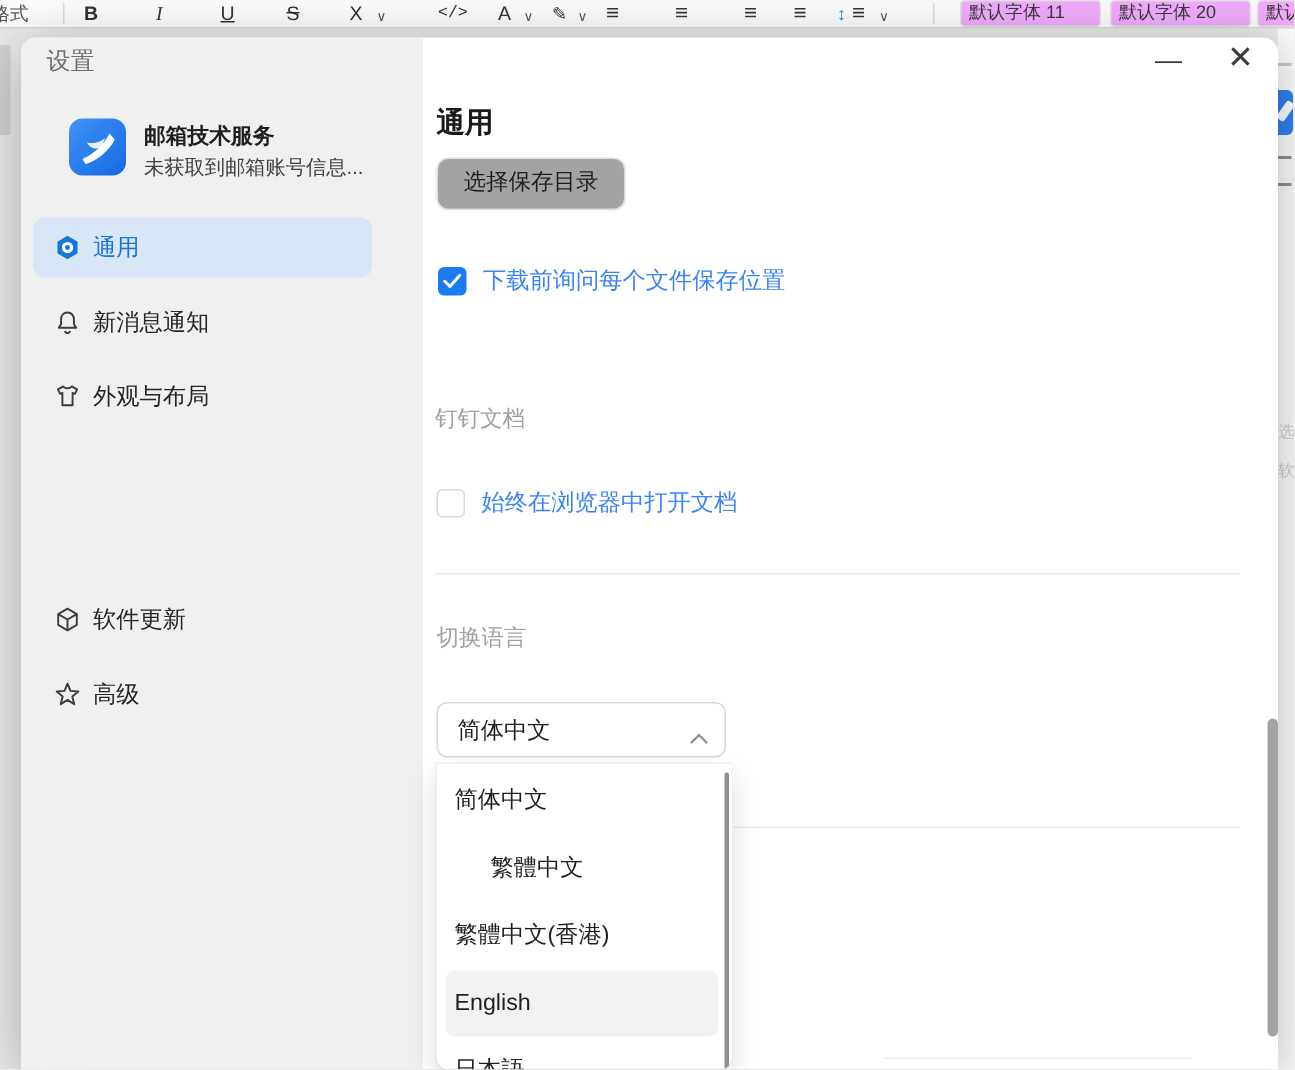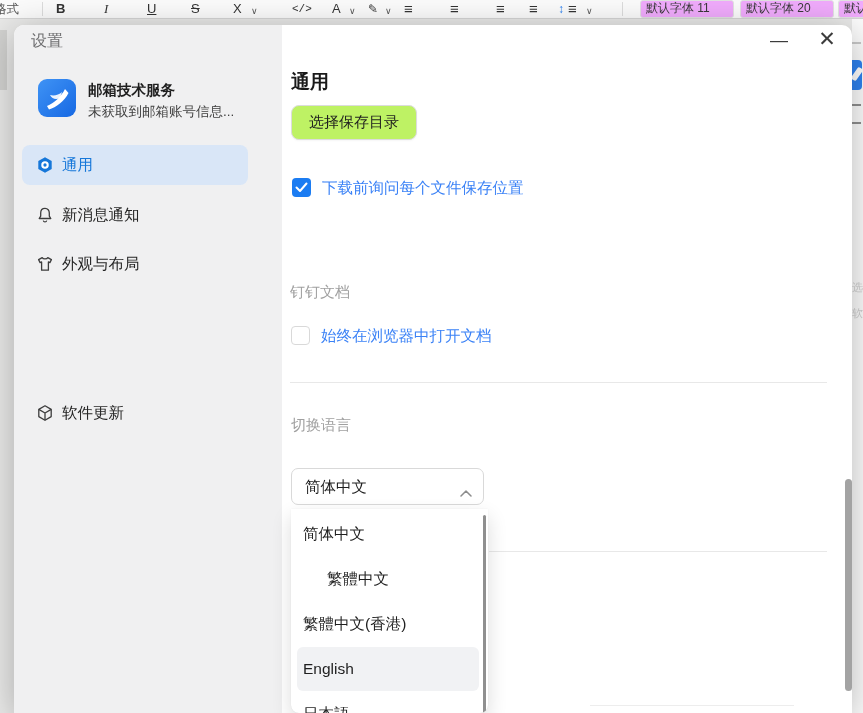"邮箱技术服务" .account { left: 8px -> 16px }
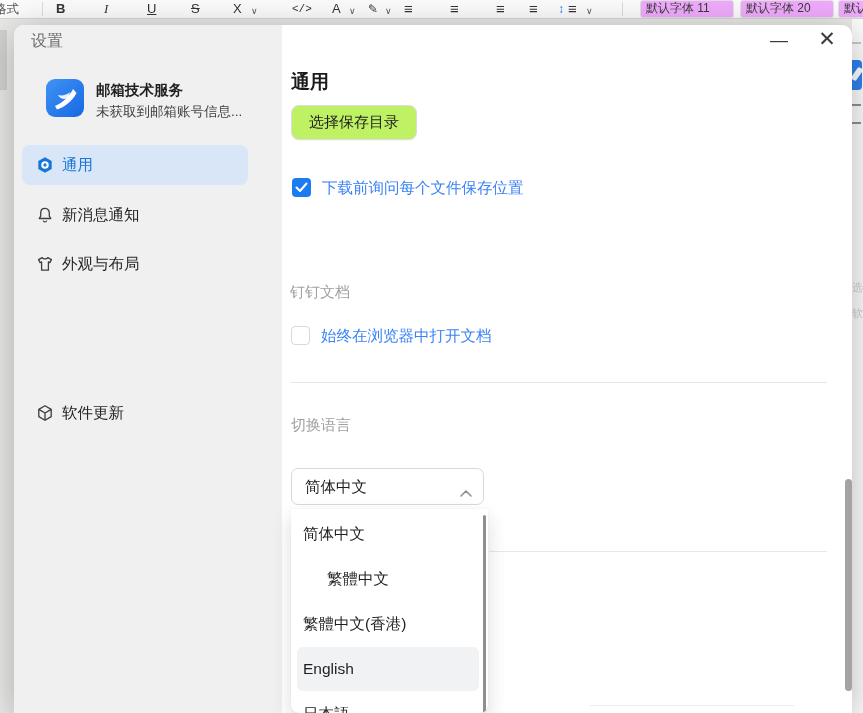"选择保存目录" .save-dir-btn { background: #bef264 -> #a3a3a3 }
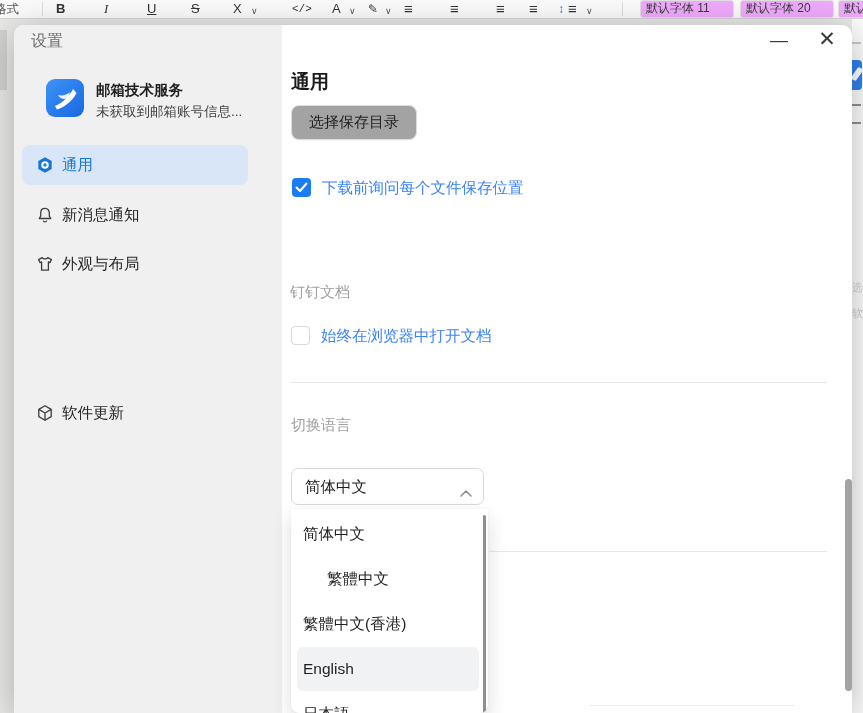"钉钉文档" div.sect-label { top: 258px -> 245px }
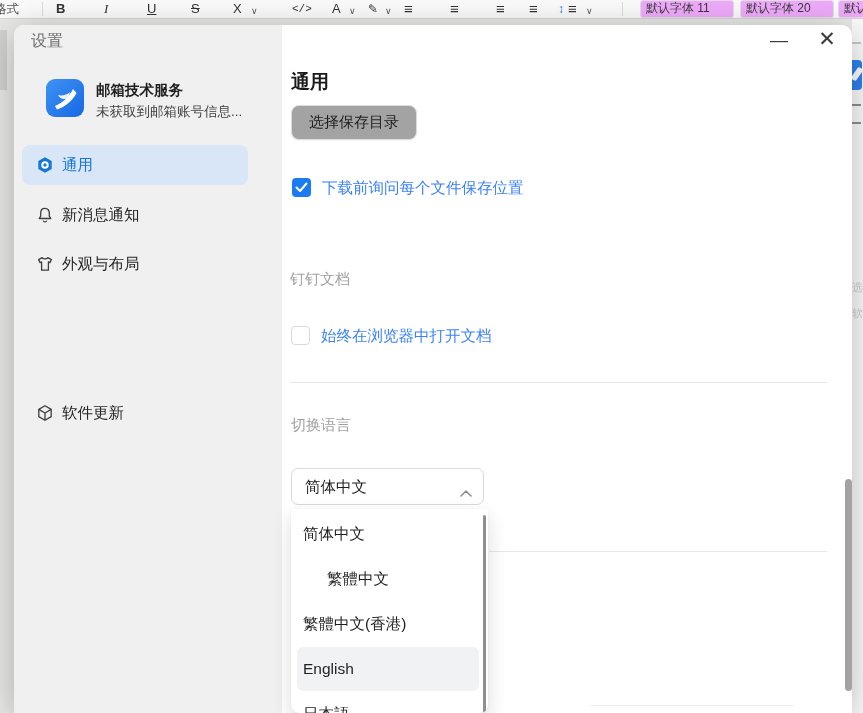"高级" div.nav-item { html: none -> <div> <span> <svg> <path></path> </svg> </span> <span>高级</span> </div> }
